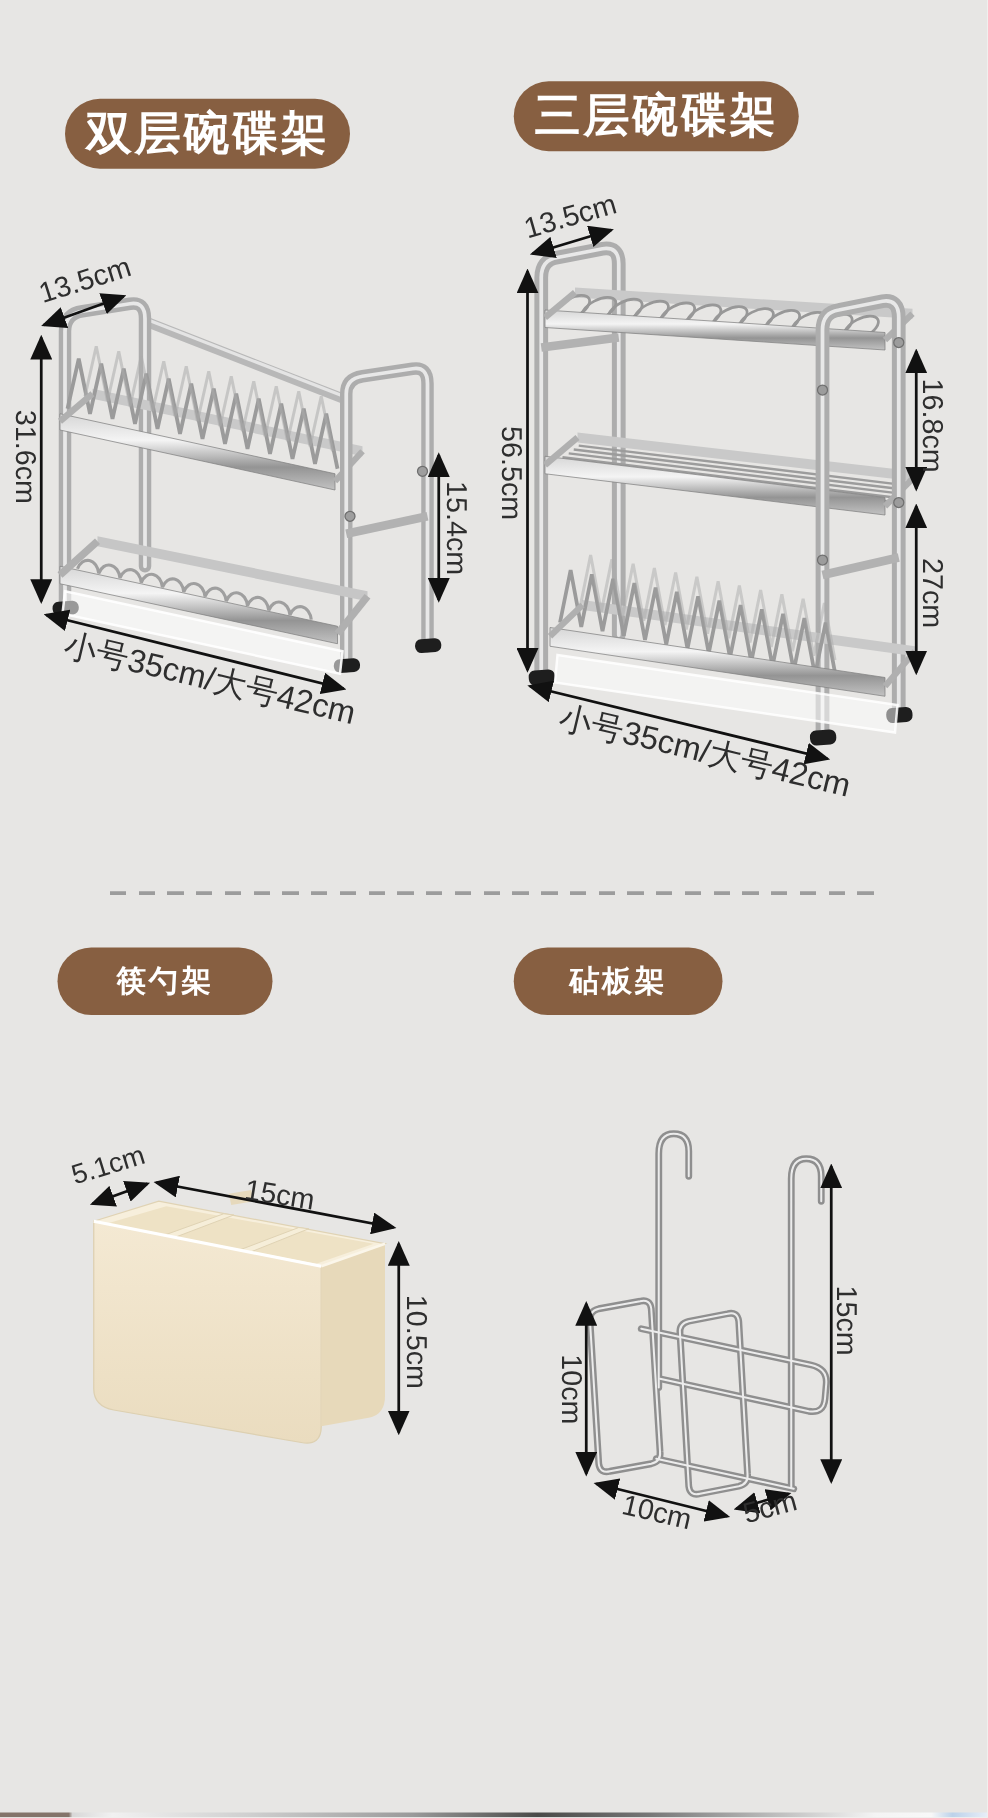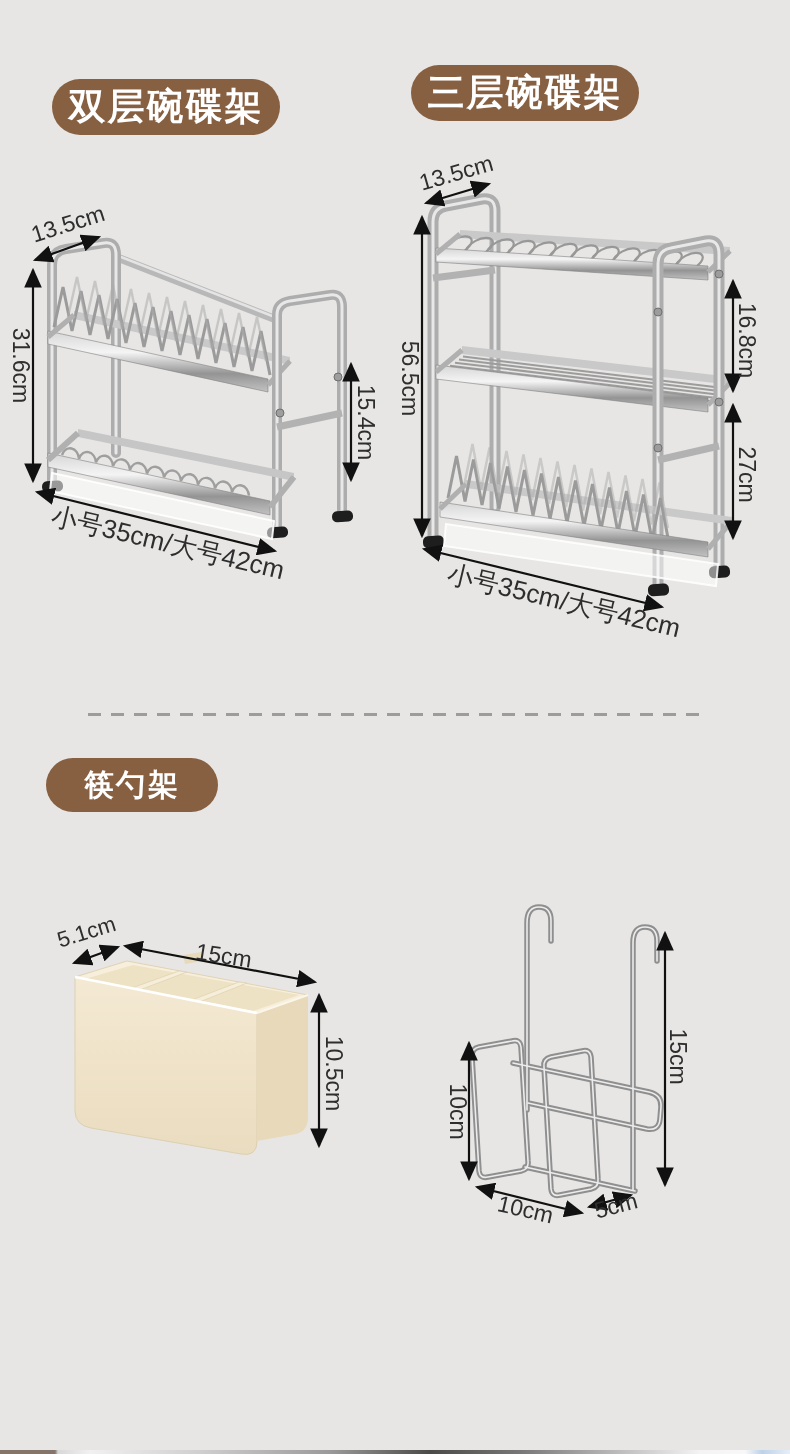"筷勺架" .badge.small { font-size: 30px -> 24px }
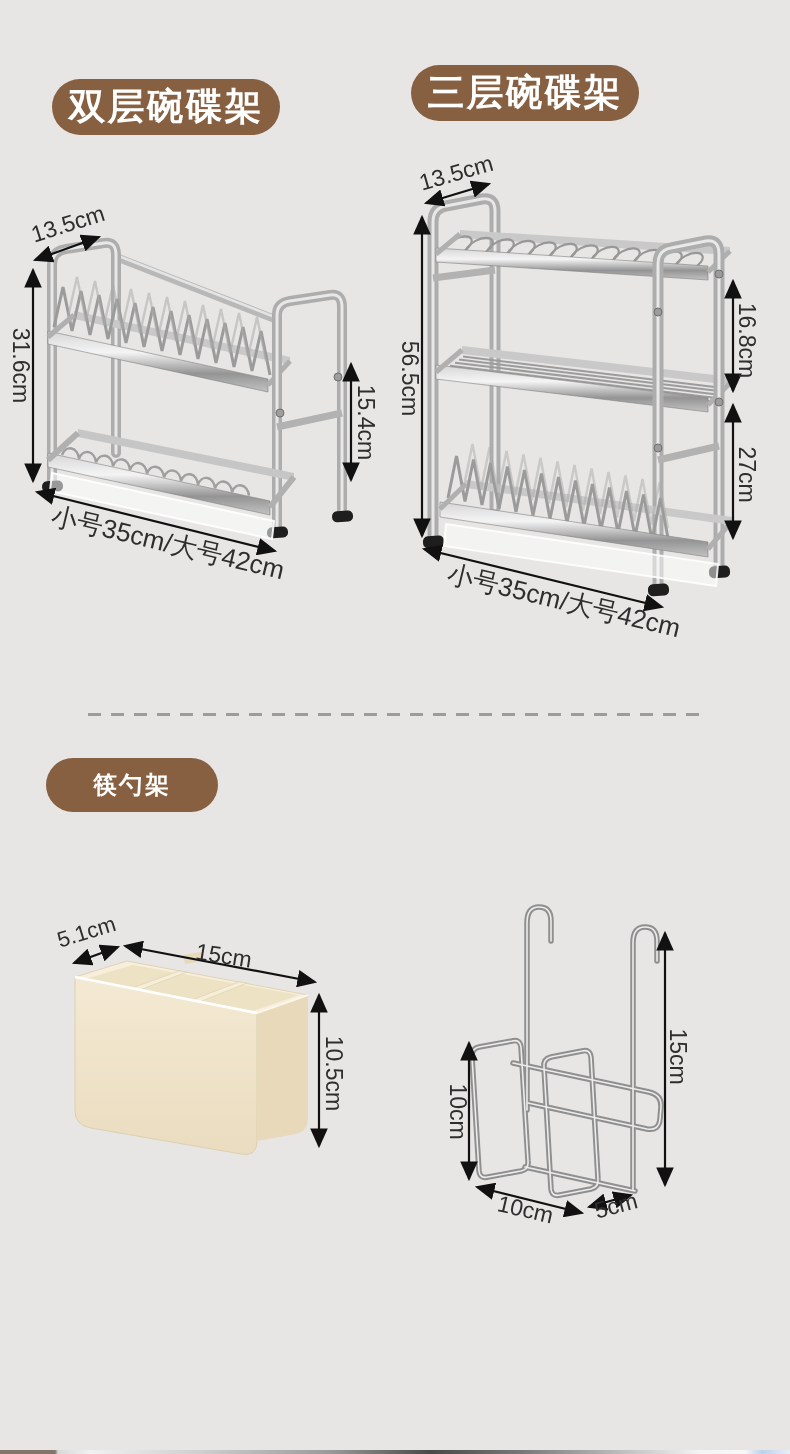"砧板架" div.badge { html: none -> <div>砧板架</div> }
